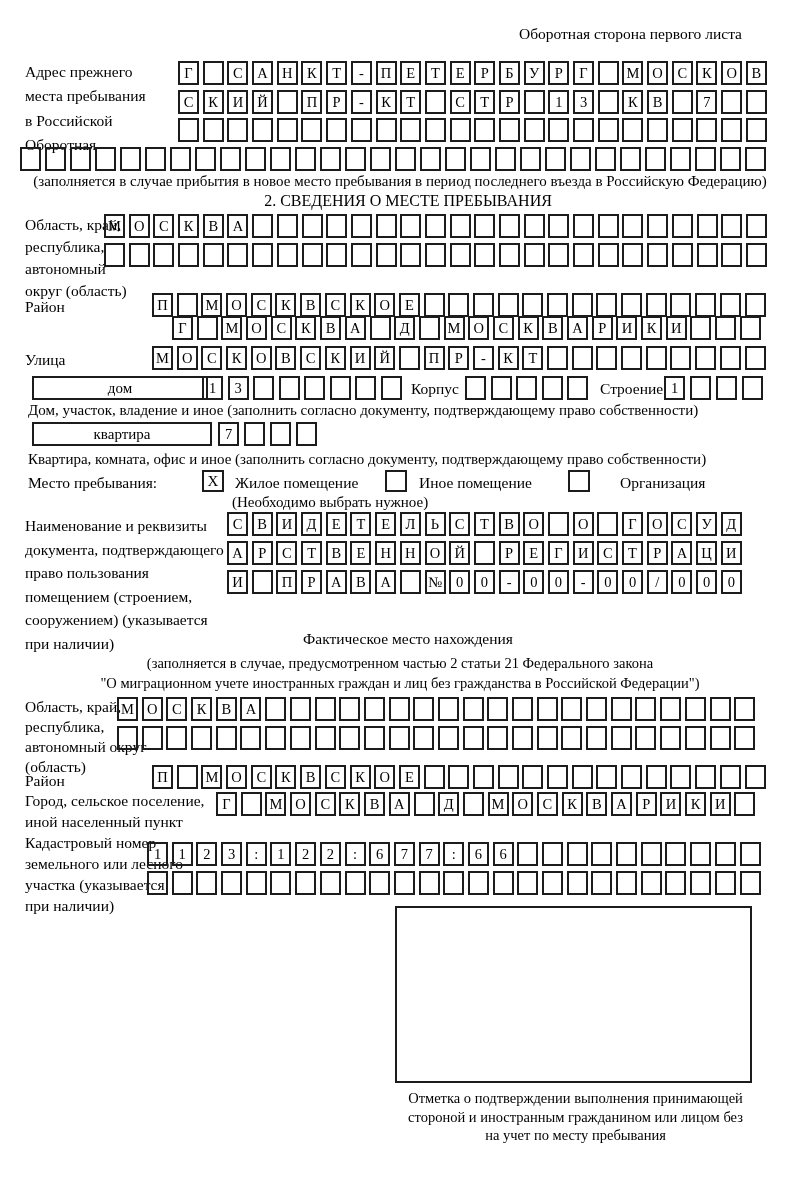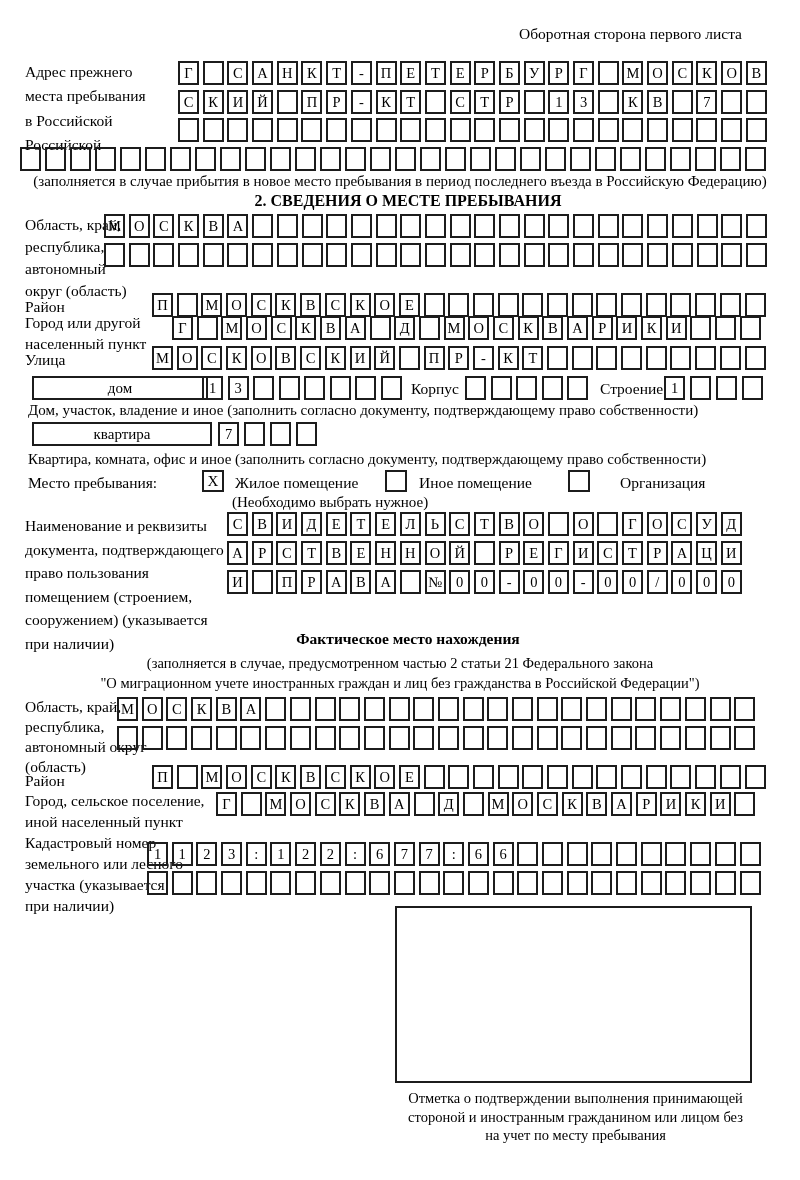"Российской" div { text: Российской -> Оборотная }
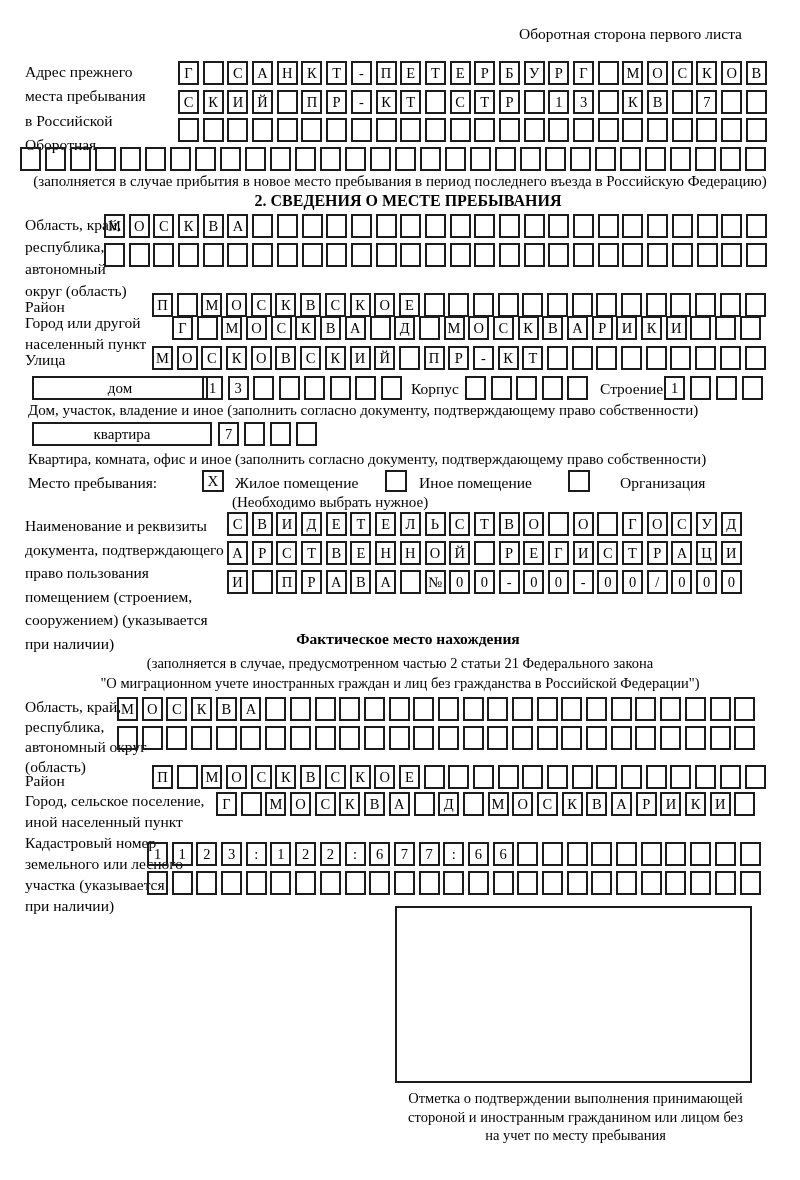"2. СВЕДЕНИЯ О МЕСТЕ ПРЕБЫВАНИЯ" .hdr { font-weight: bold -> normal }
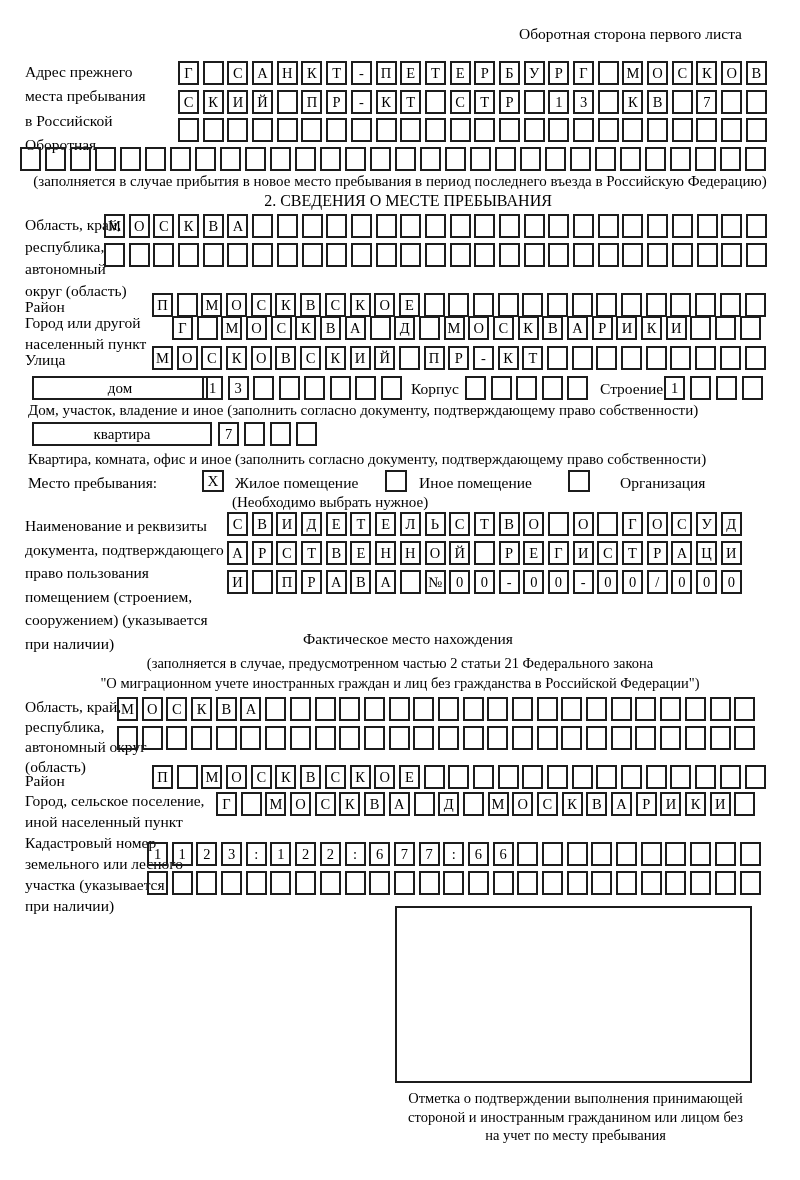"Город или другой" div.abs { html: <div> <div>Город или другой</div> <div>населенный пункт</div> </div> -> none }
